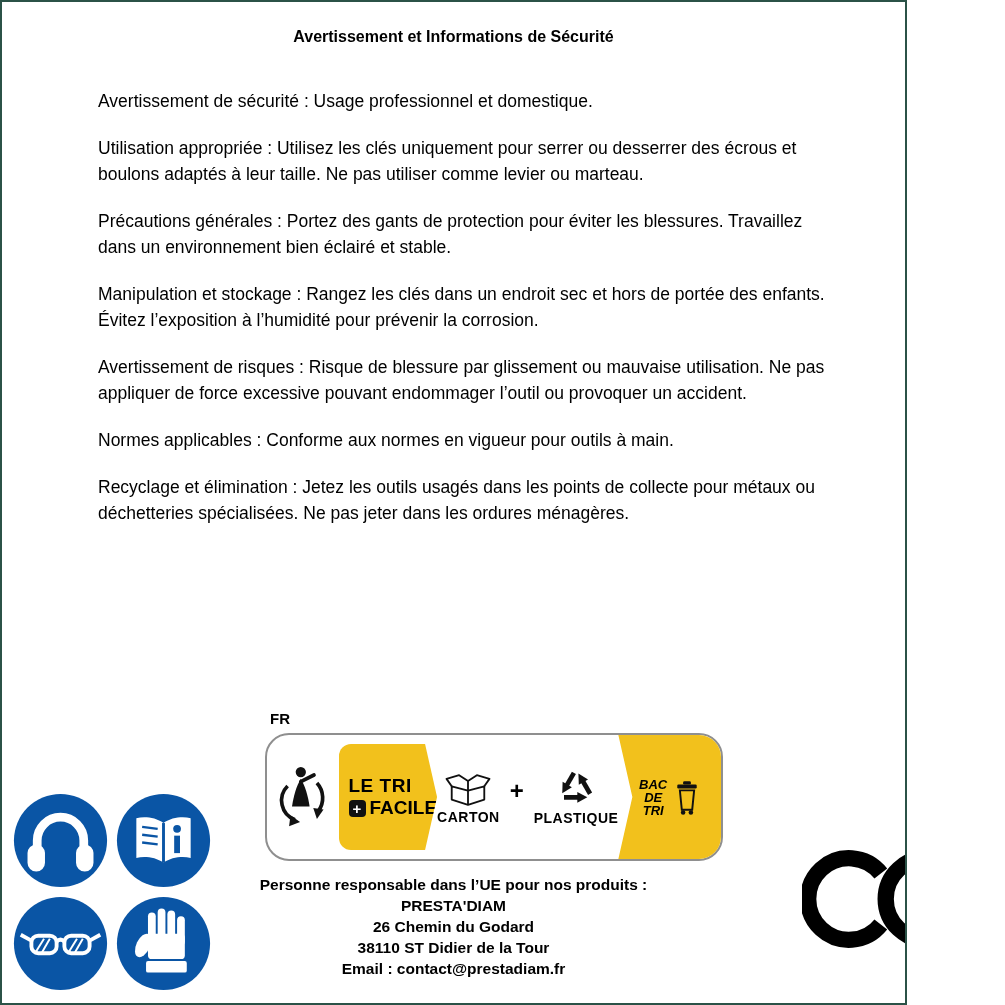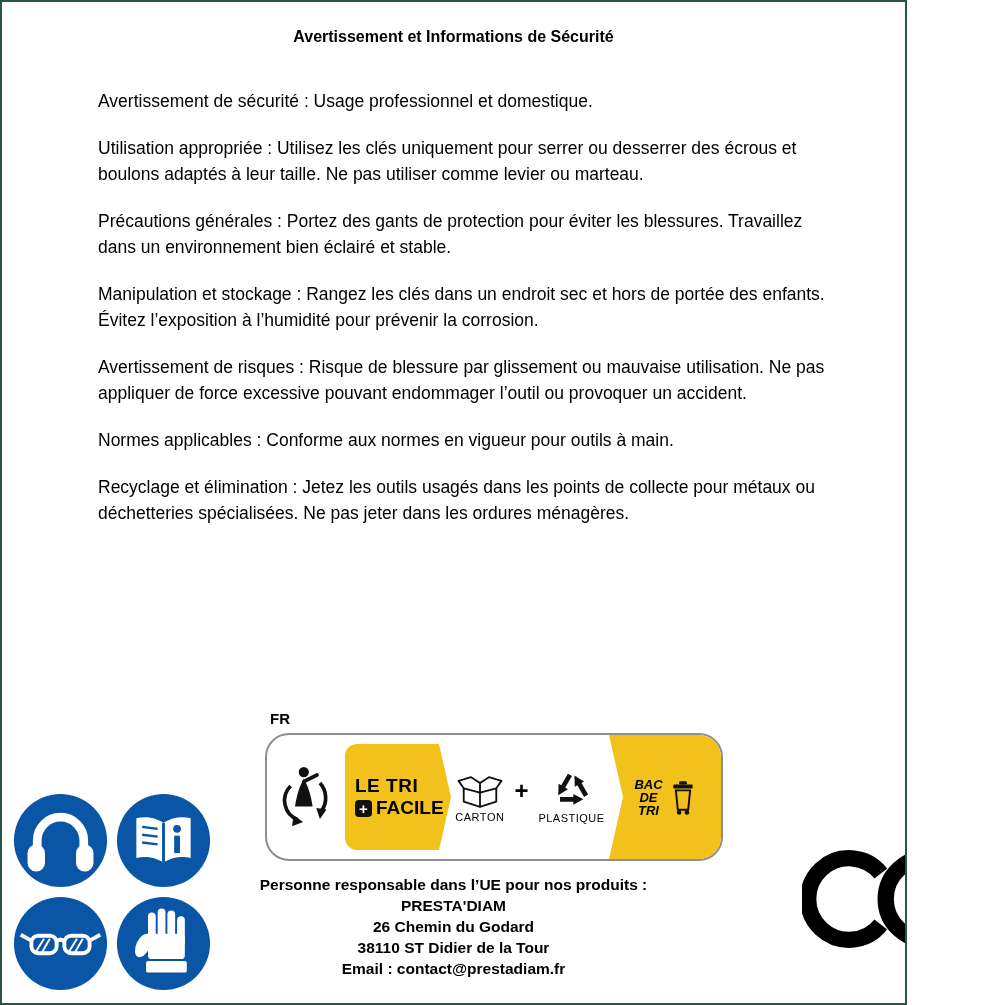"CARTON" .mat-label { font-size: 11px -> 14px; font-weight: normal -> bold }
